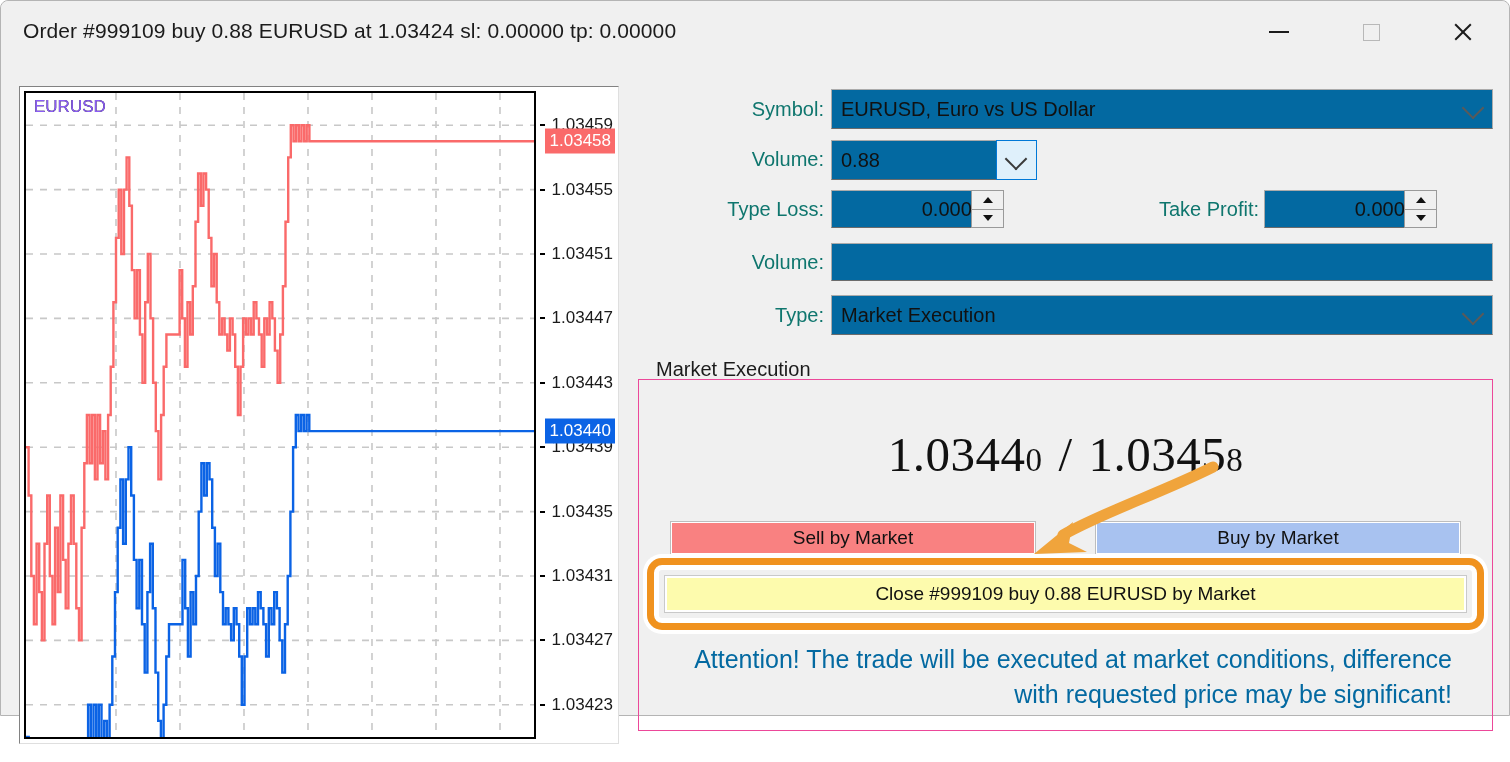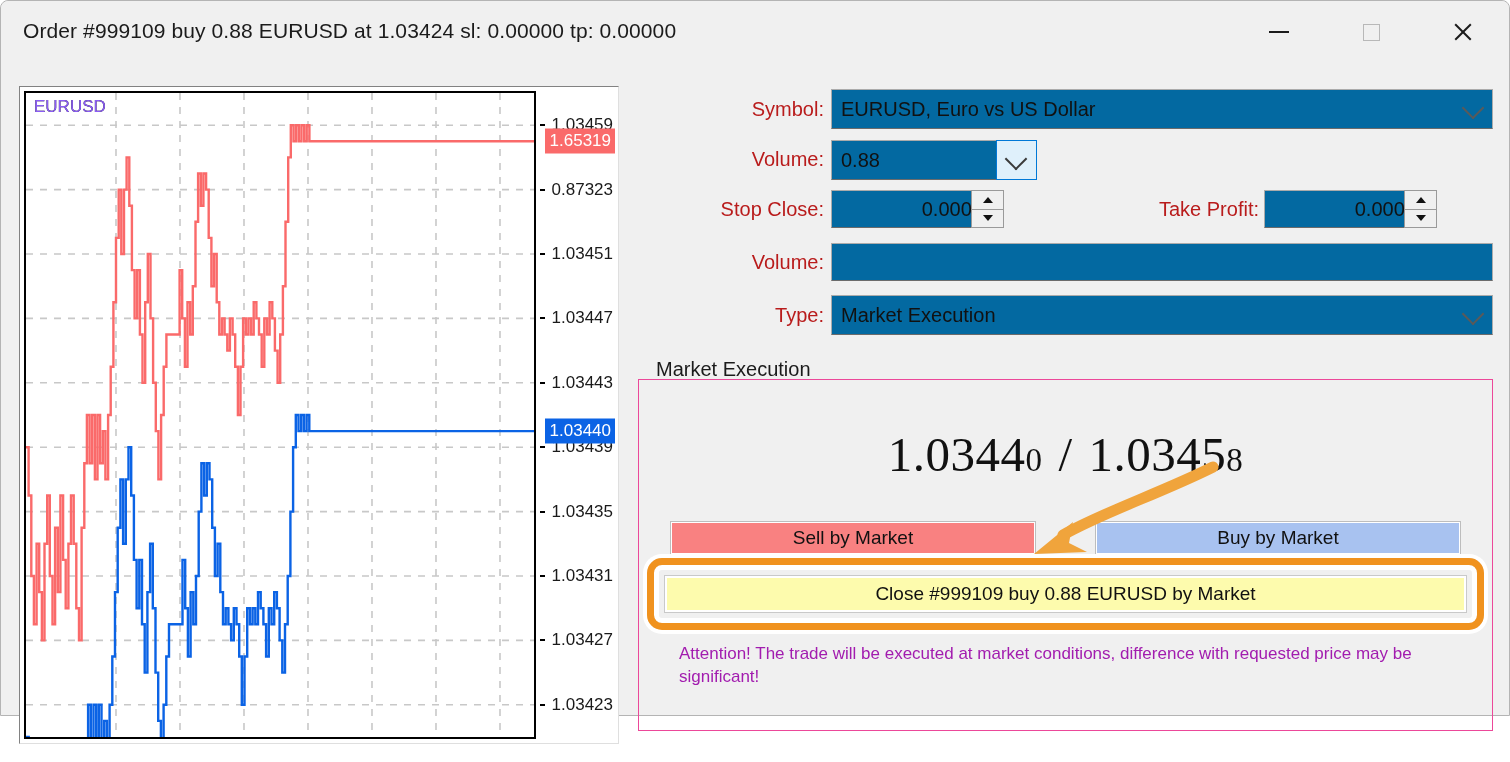"Symbol:" .flabel { color: #b91c1c -> #0f766e }
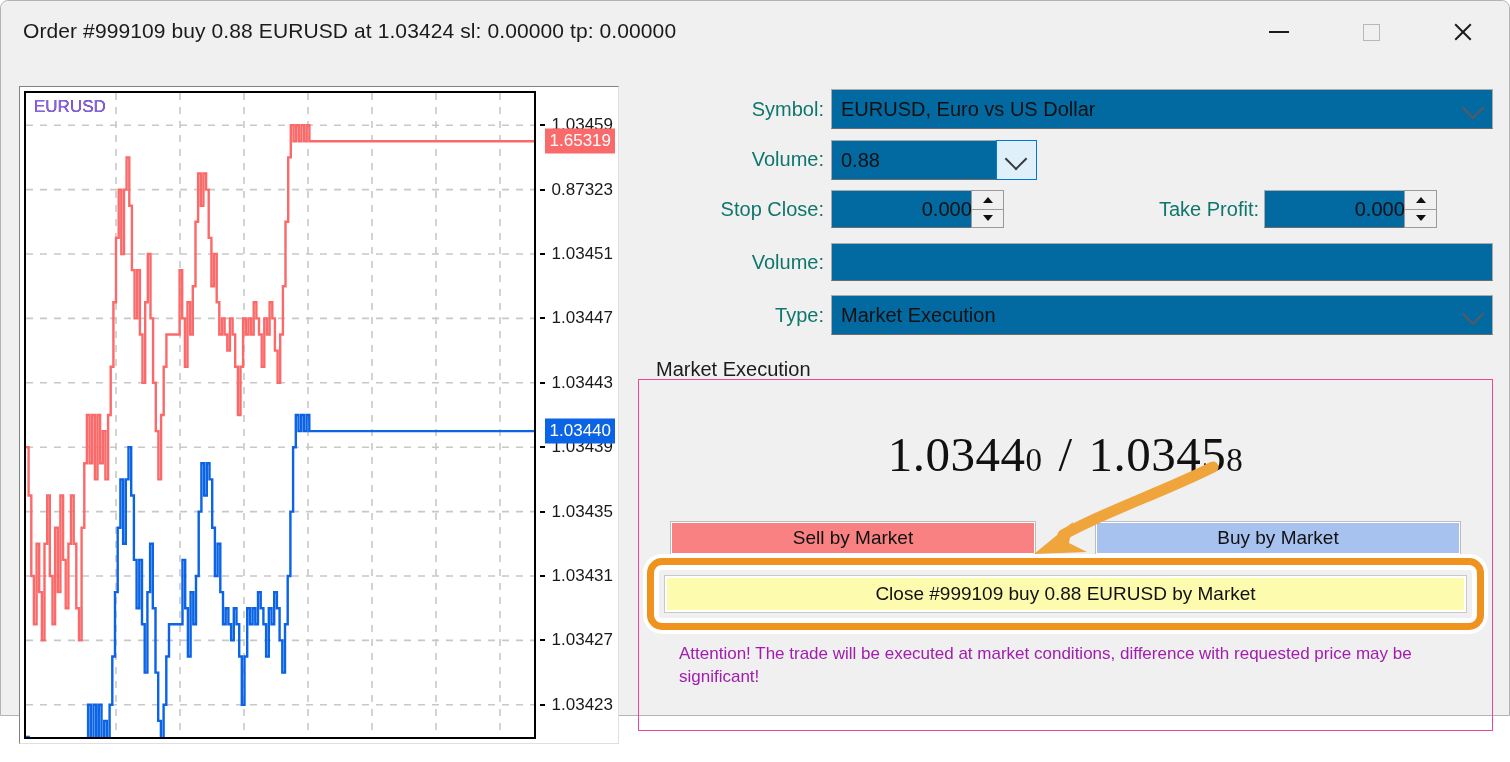"1.65319" div.price-tag { text: 1.65319 -> 1.03458 }
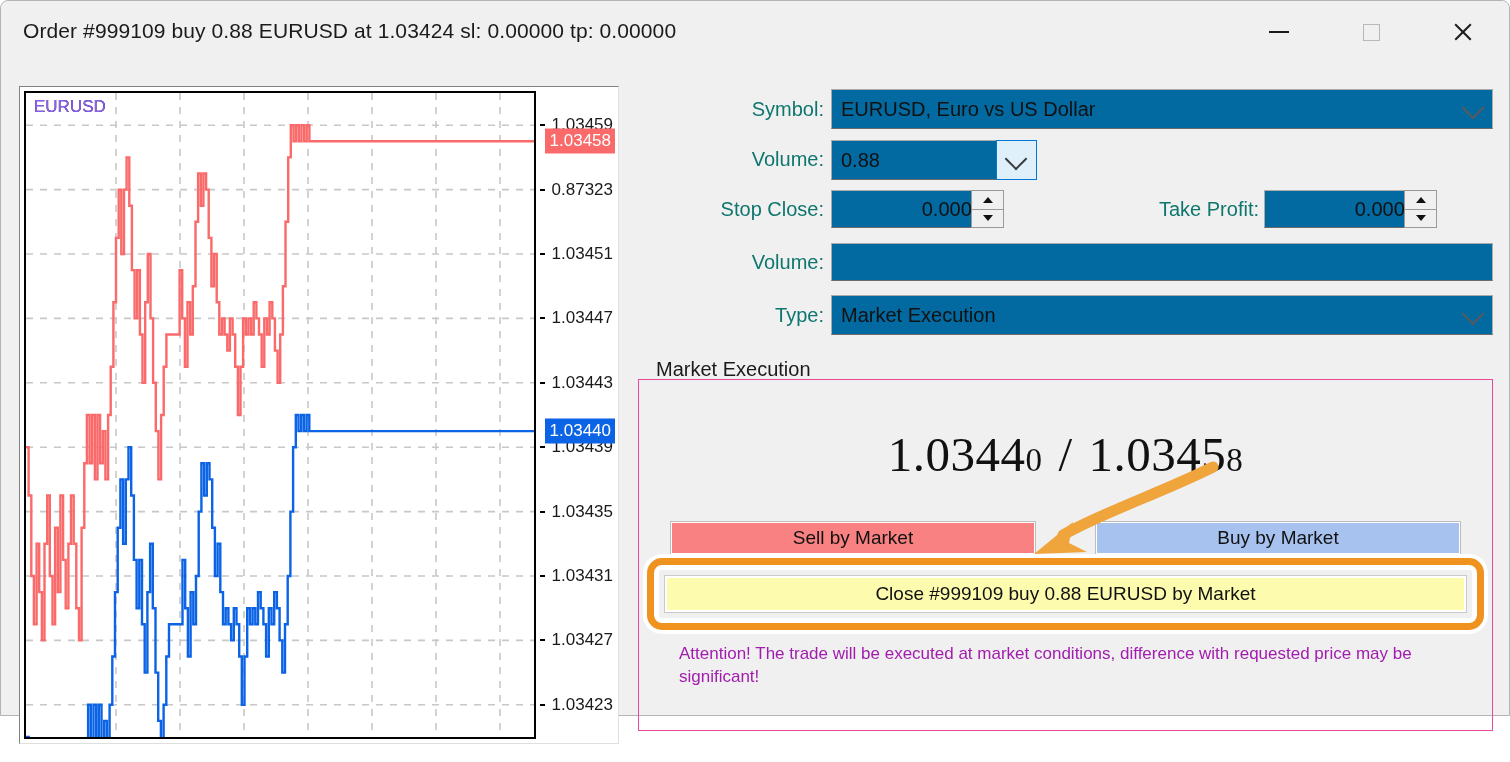"0.87323" div.tick { text: 0.87323 -> 1.03455 }
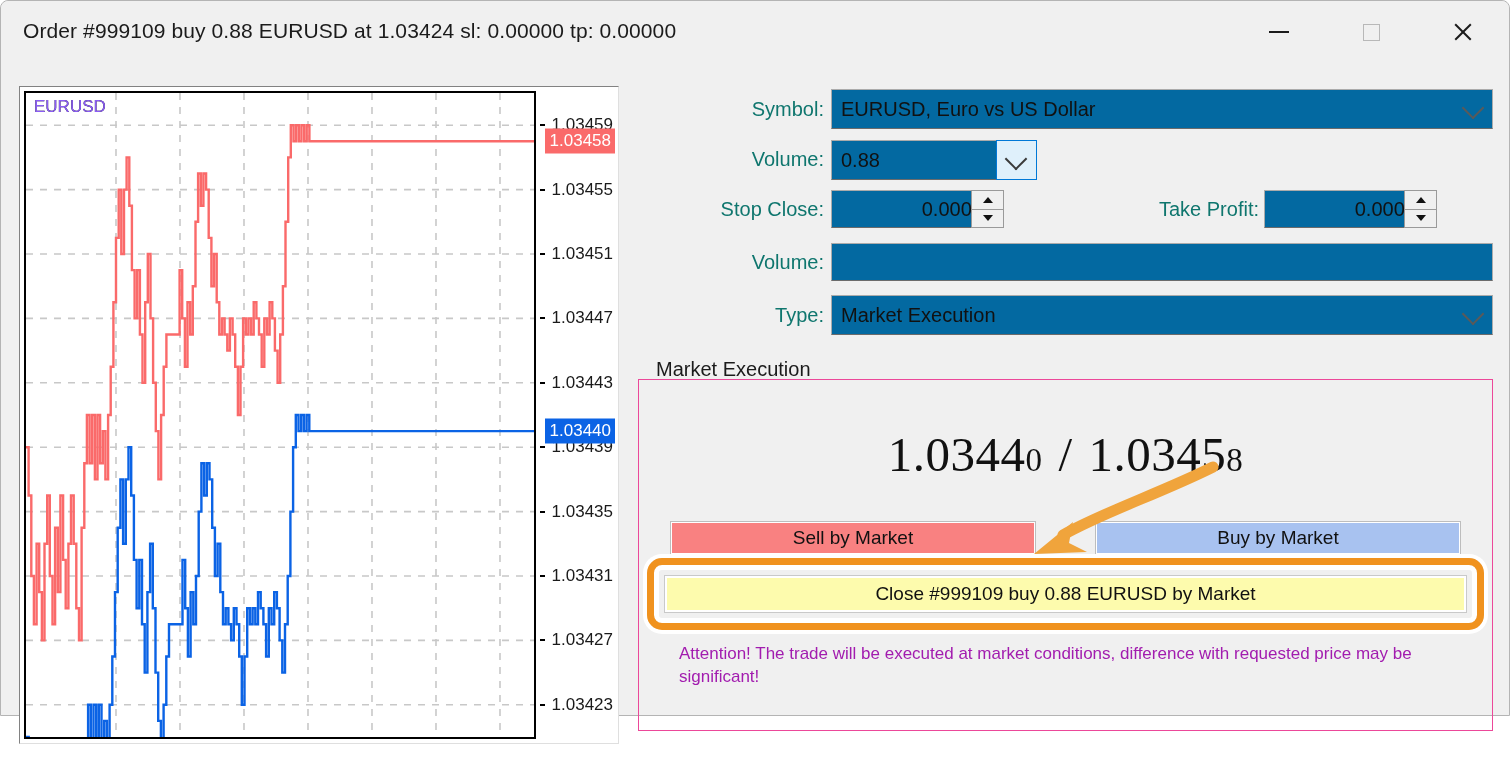"Stop Close:" div.flabel { text: Stop Close -> Type Loss }
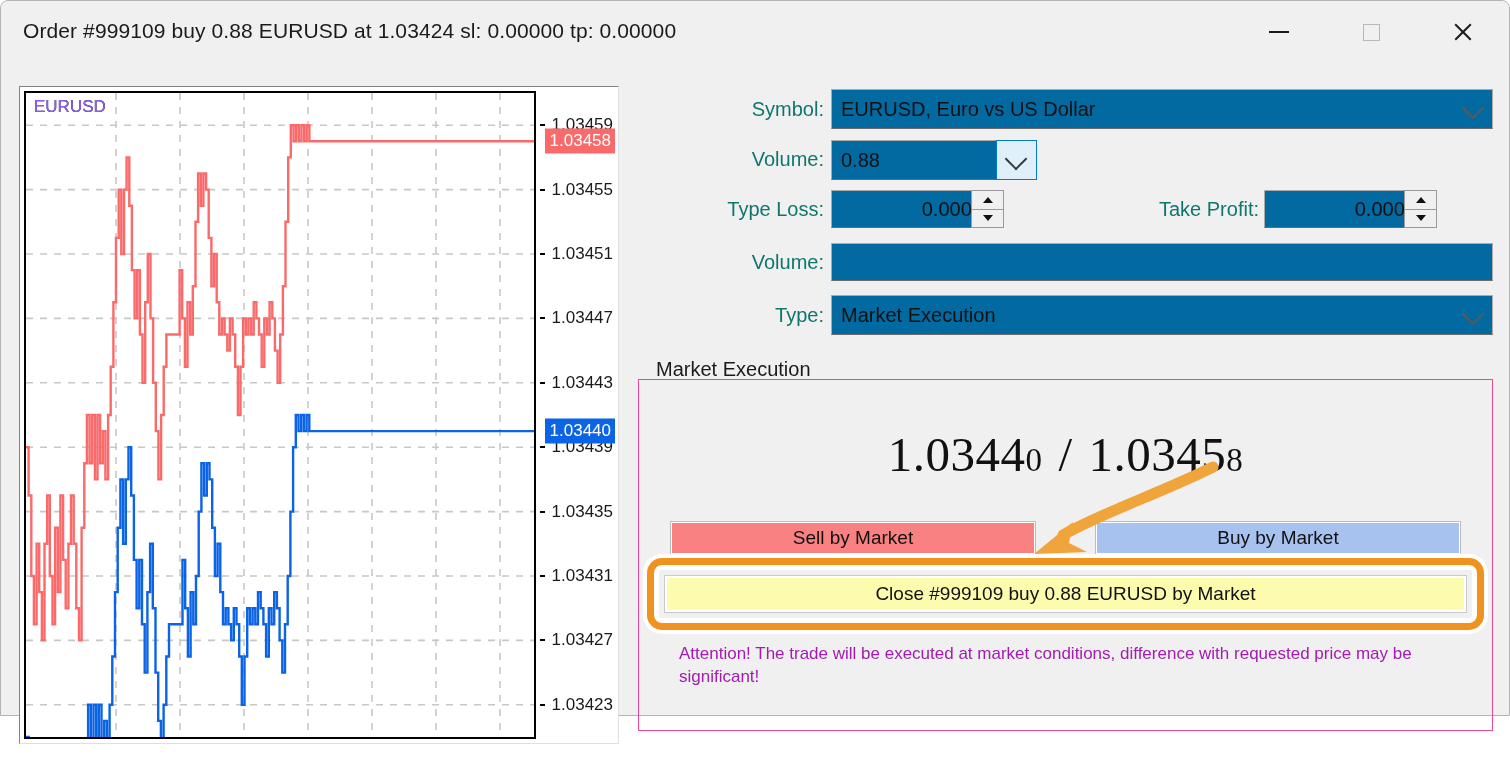"Attention! The trade will be" .attention { color: #a21caf -> #0369a1; font-size: 17px -> 25px; text-align: left -> right }
